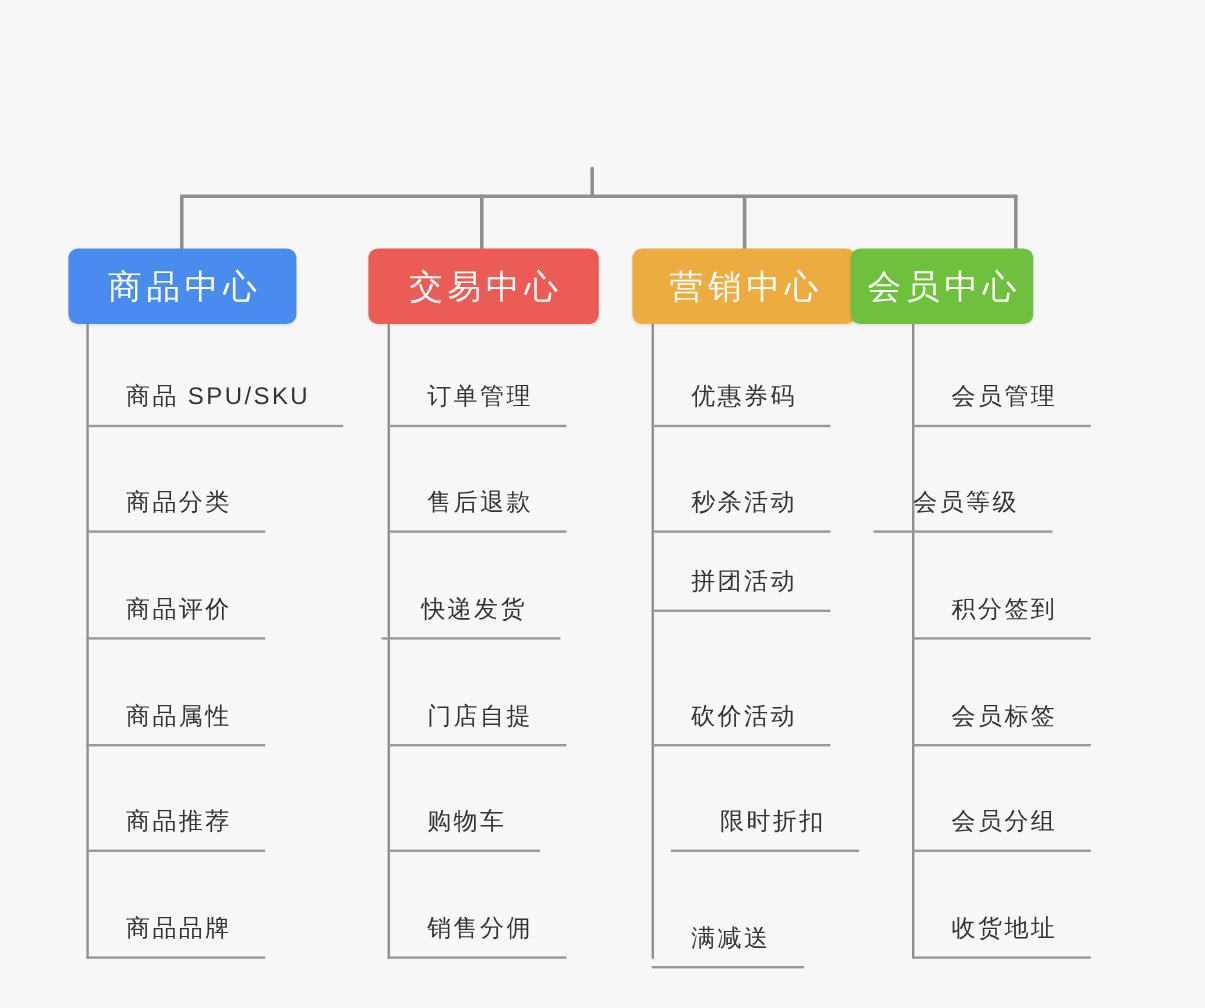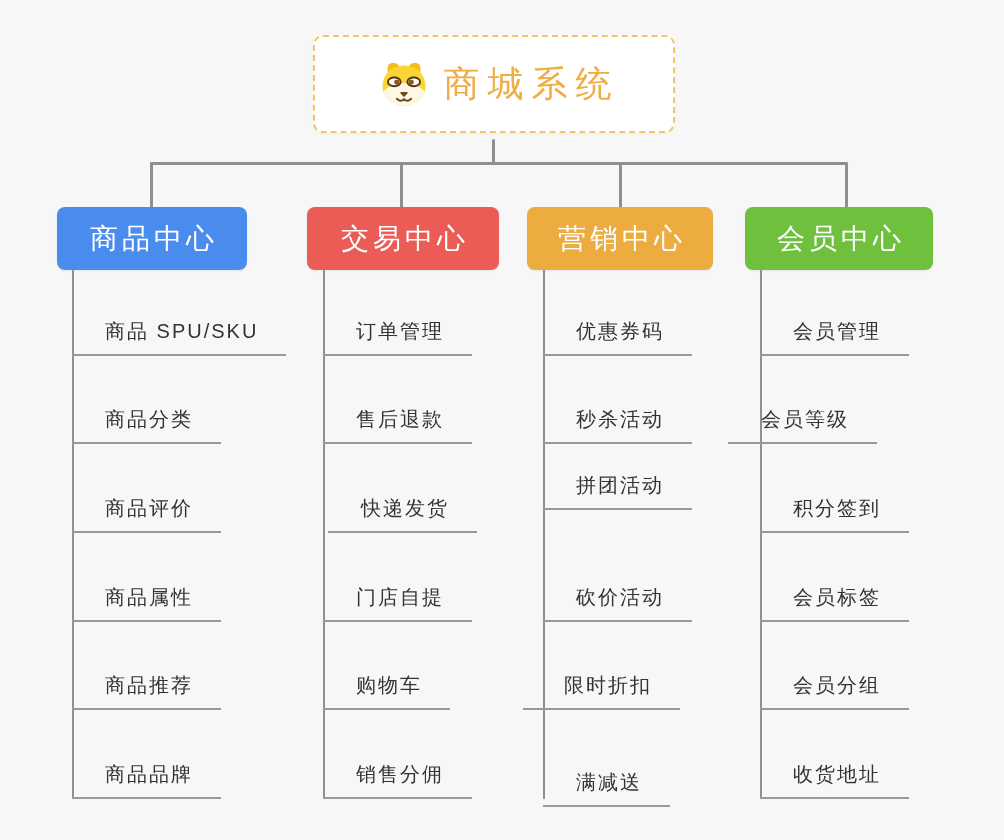"商城系统" div.root-node { html: <div> <svg> <path></path> <path></path> <ellipse></ellipse> <path></path> <ellipse></ellipse> <circle></circle> <ellipse></ellipse> <circle></circle> <path></path> <path></path> </svg> <span>商城系统</span> </div> -> none }
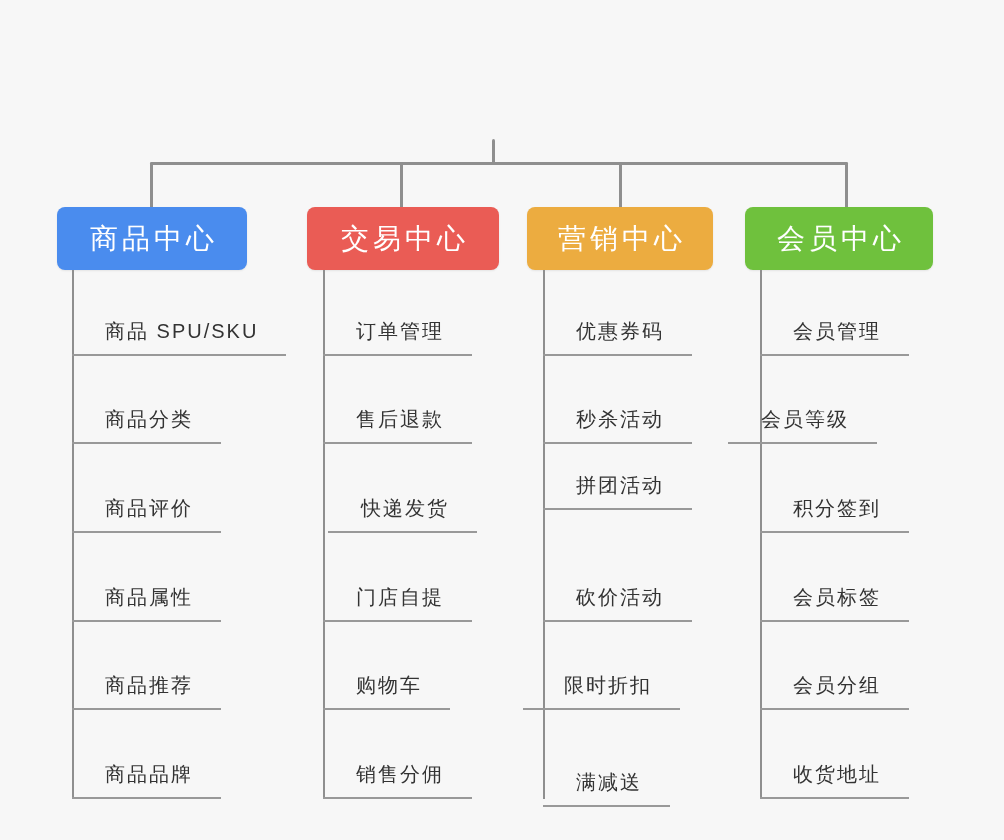"会员中心" .b3 .branch-header { left: 745px -> 709px; width: 188px -> 152px }
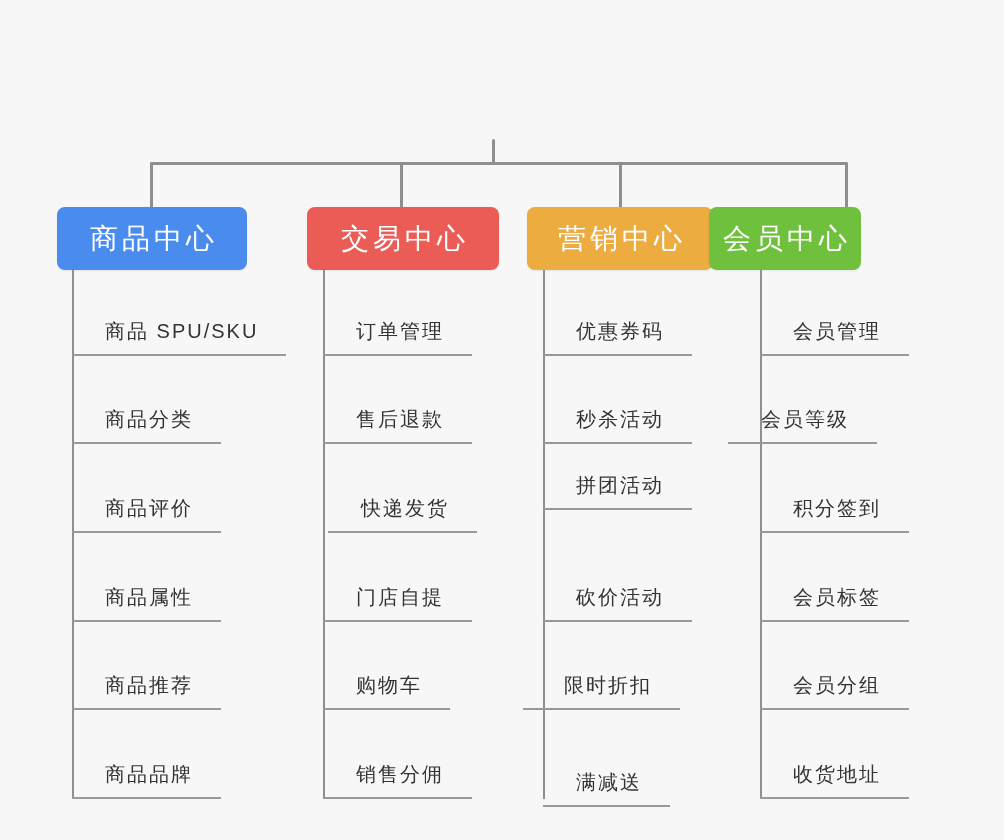"快递发货" div.subtopic { left: 328px -> 318px }
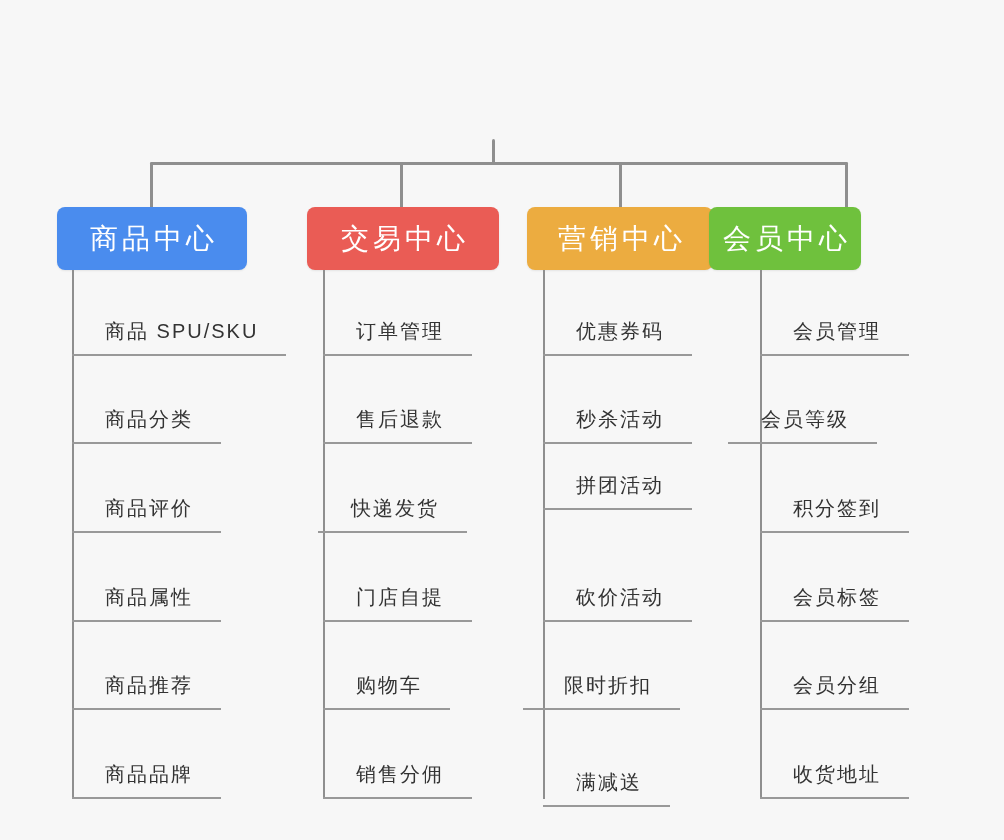"限时折扣" div.subtopic { left: 523px -> 559px }
